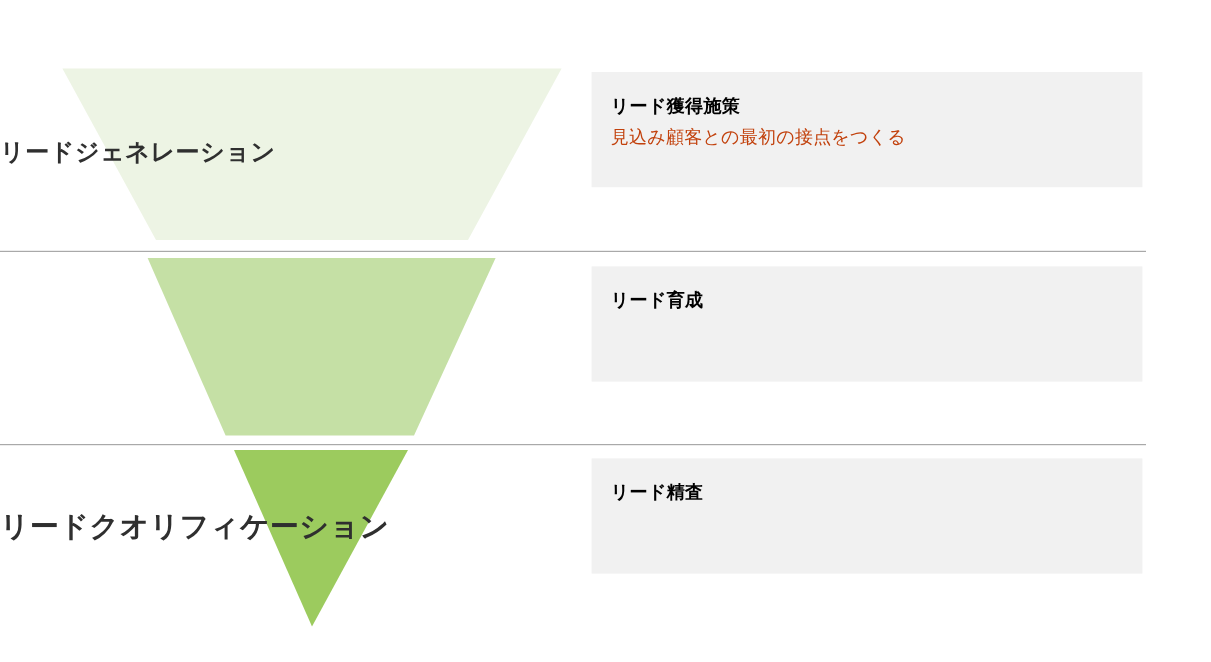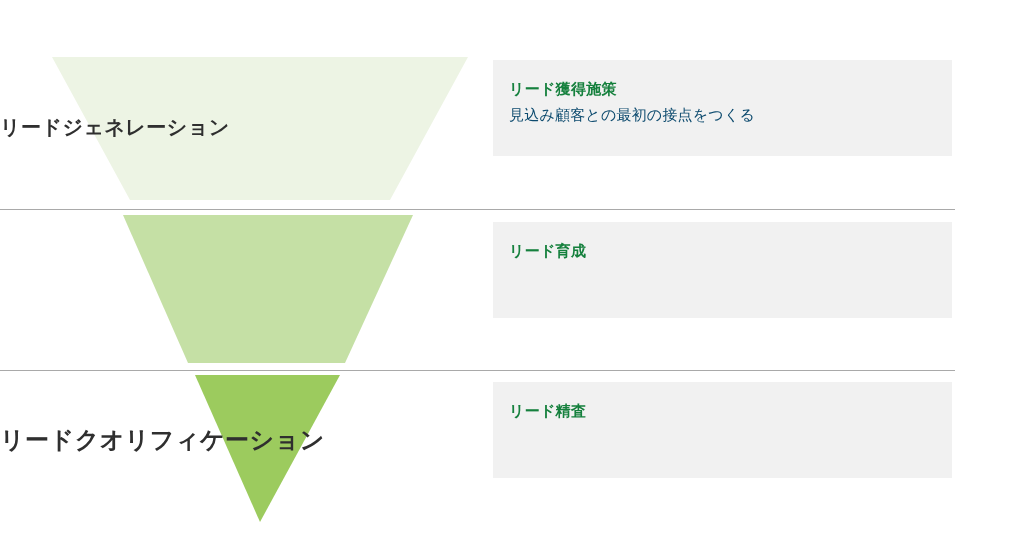"リード獲得施策" .card-title { color: #15803d -> #000000 }
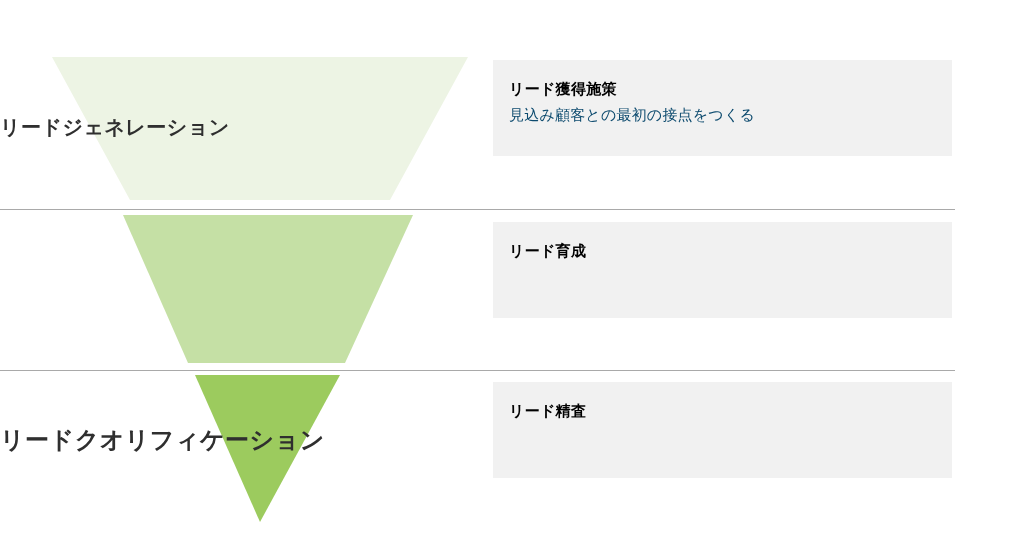"見込み顧客との最初の接点をつくる" .card-desc { color: #0c4a6e -> #c2410c }
